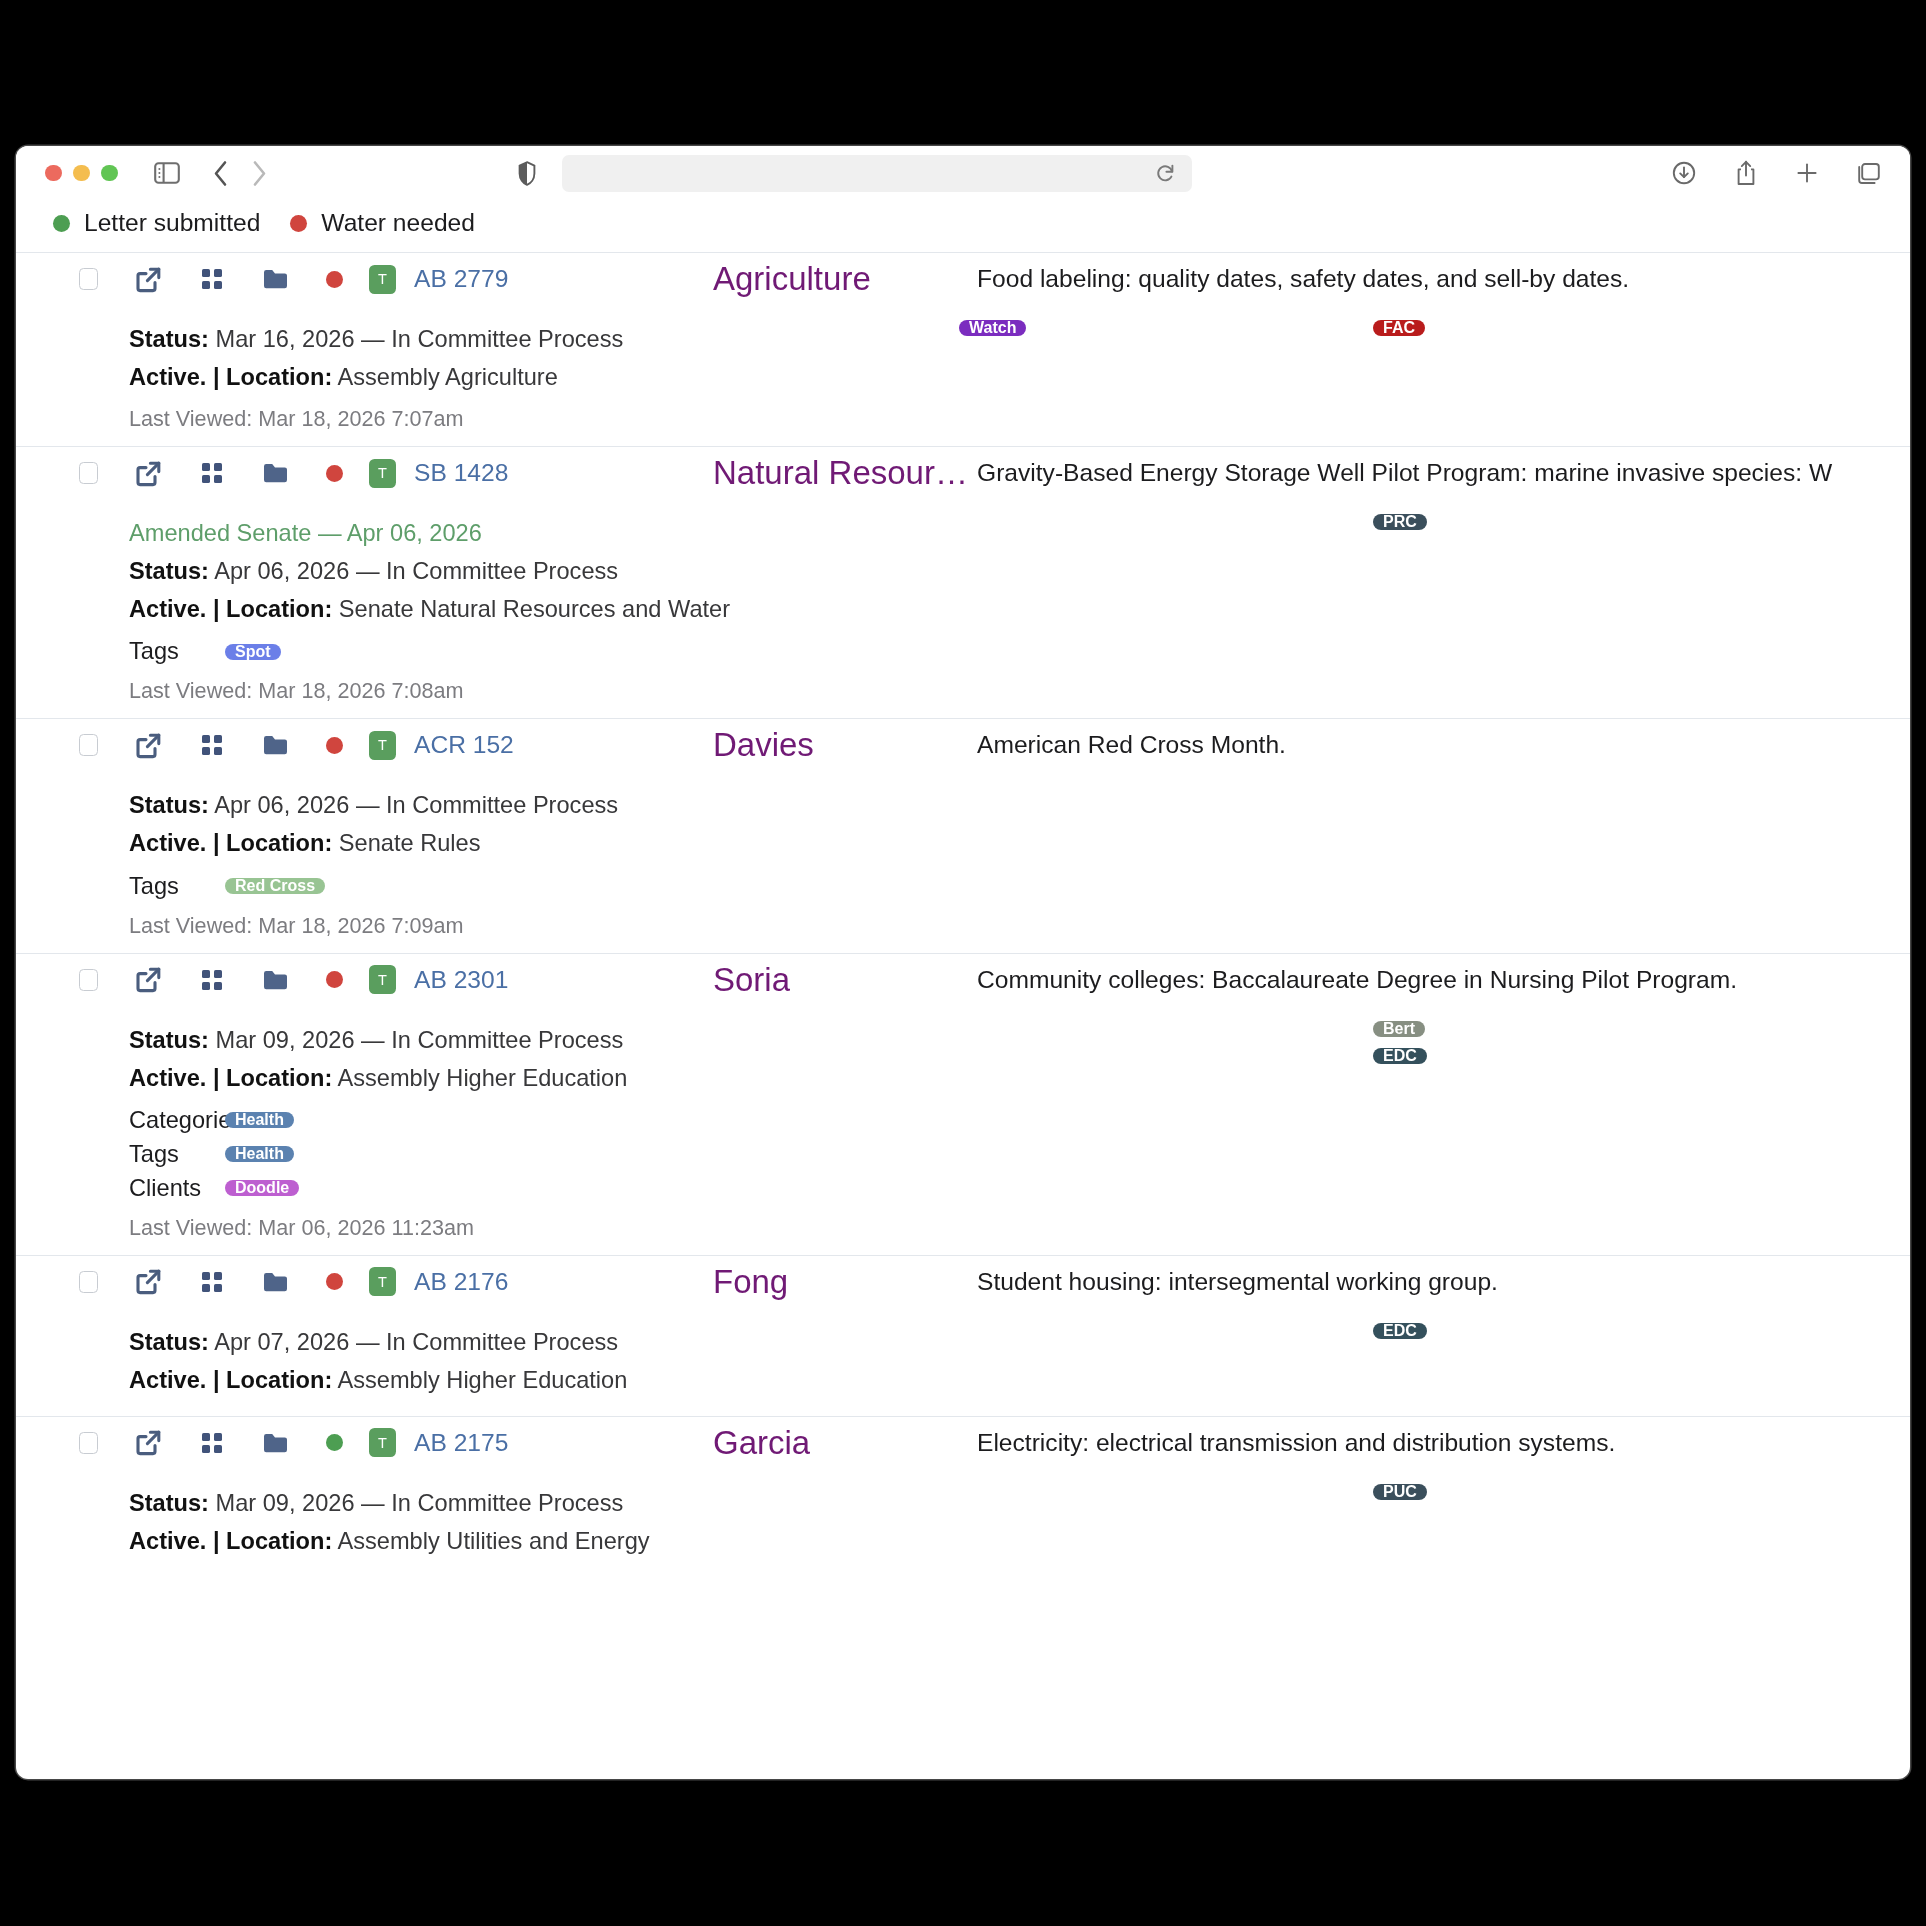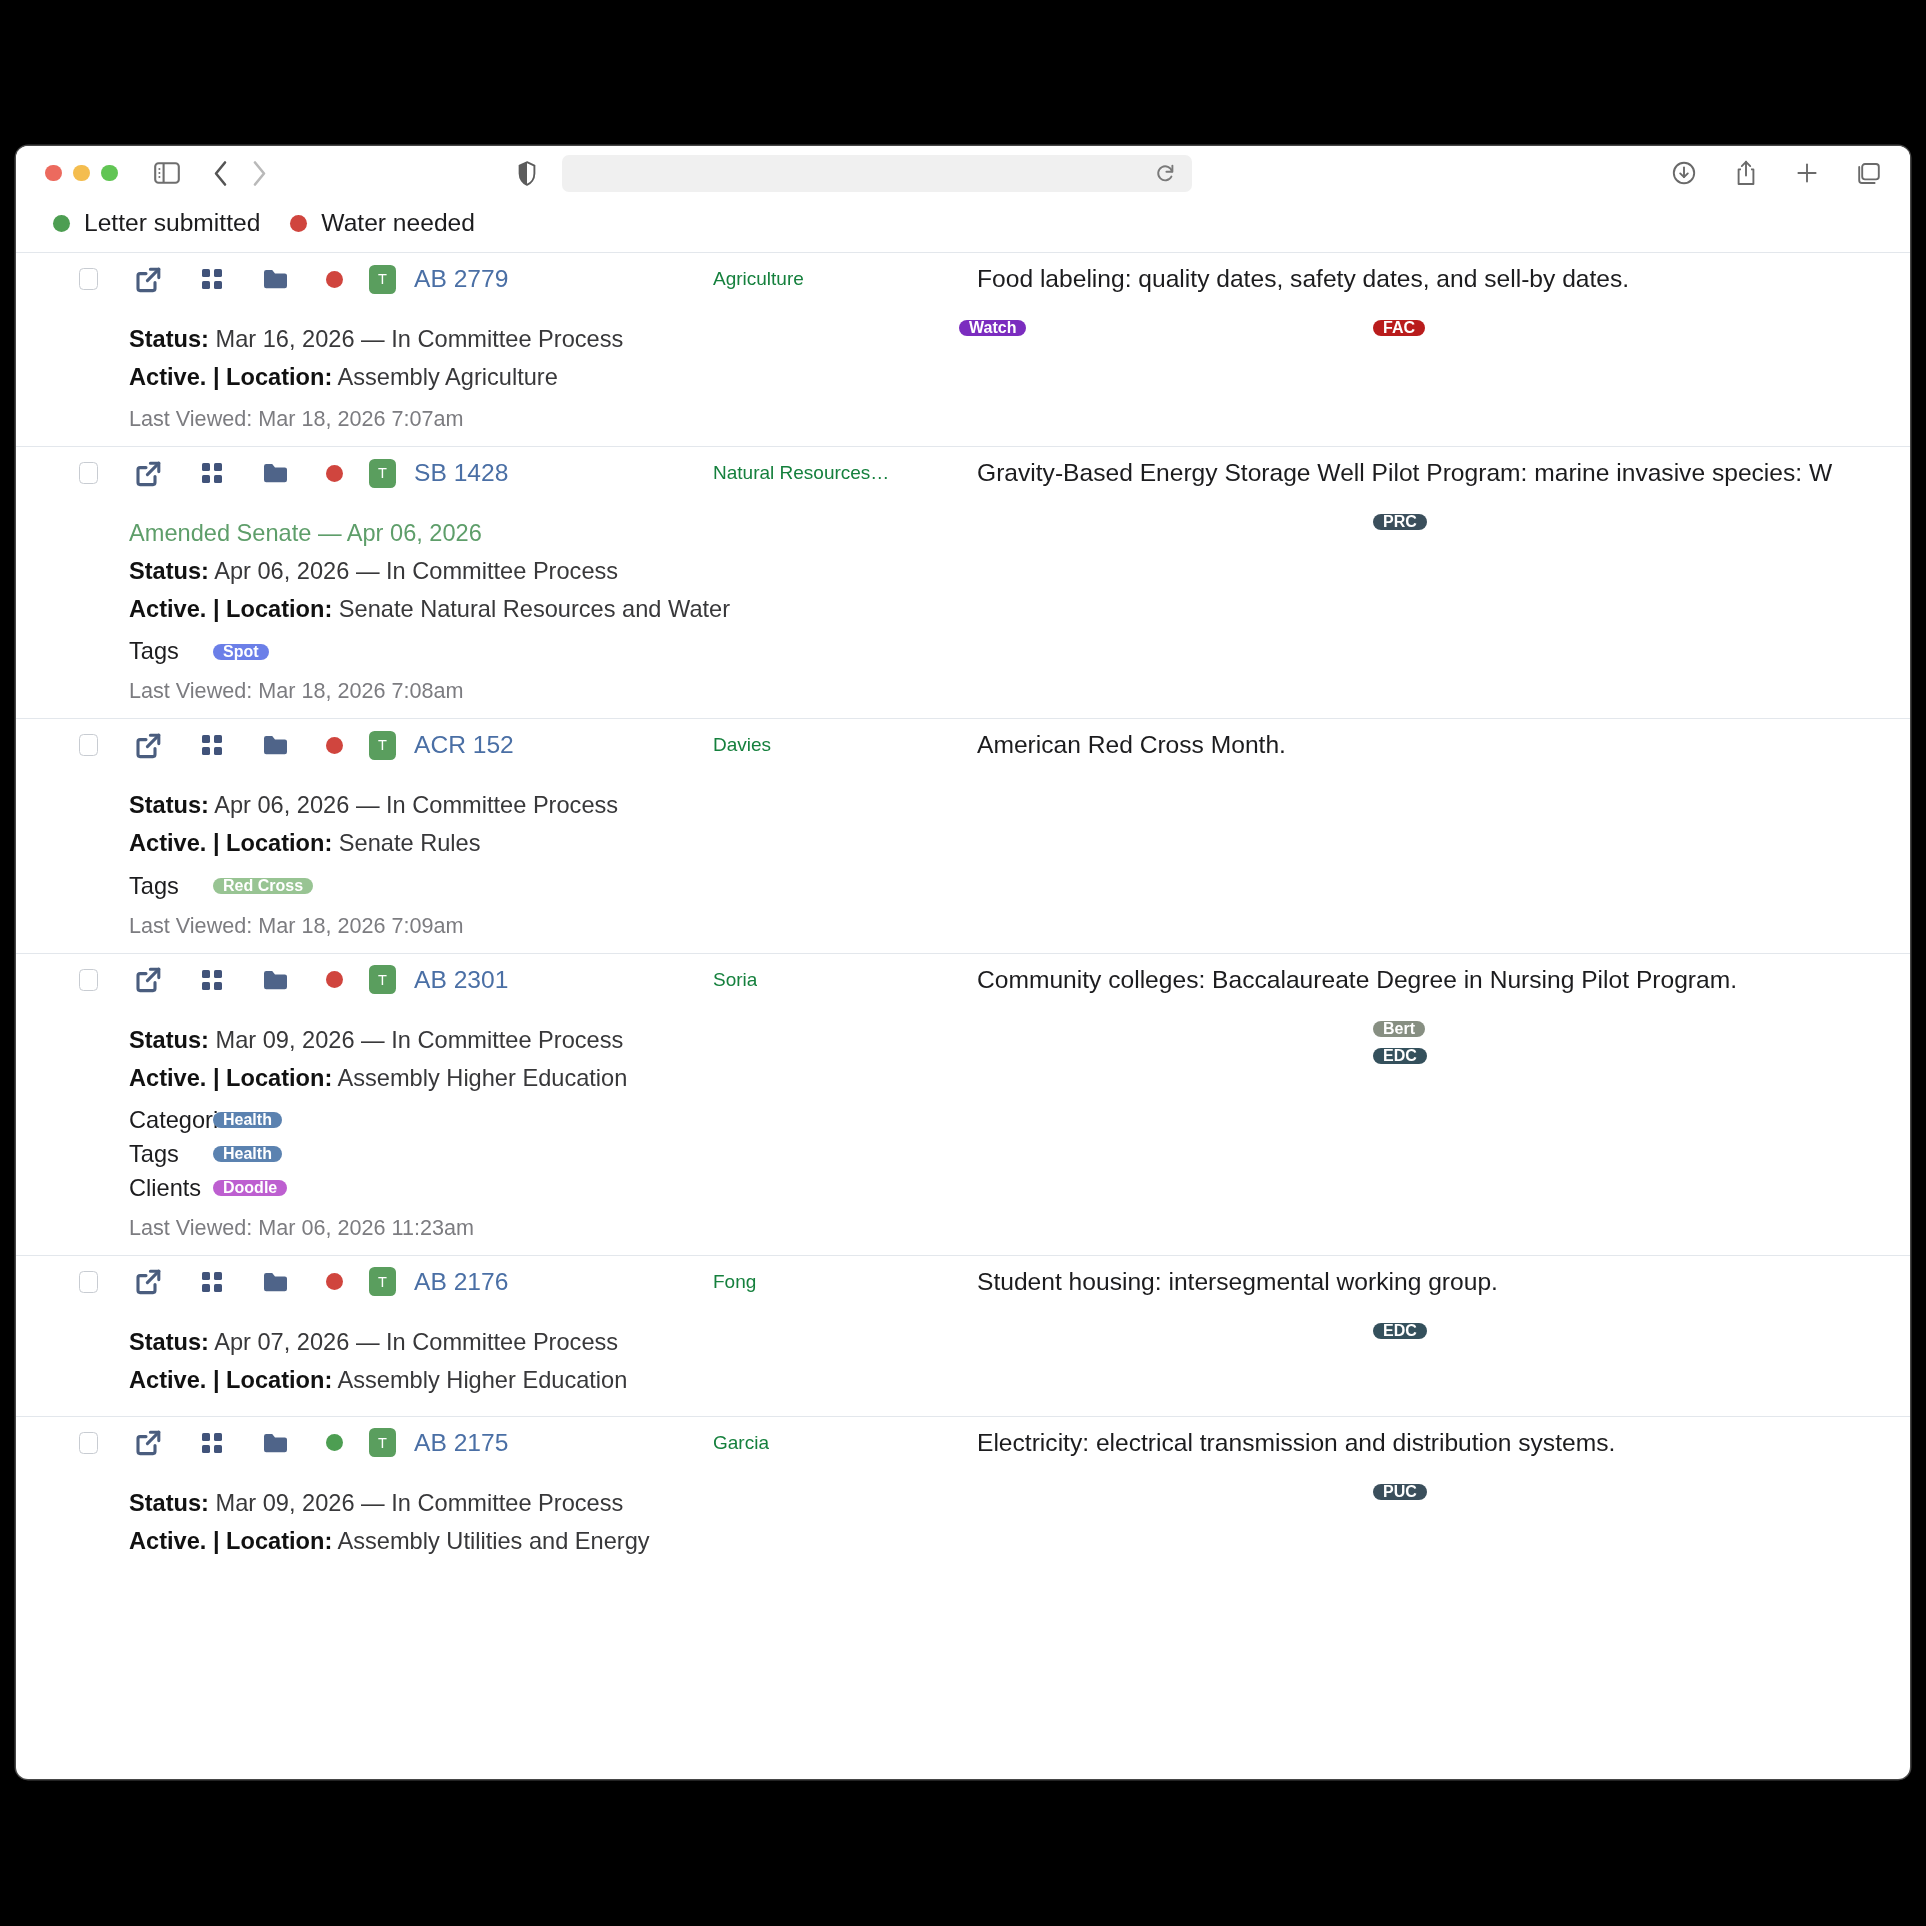"Agriculture" .author { color: #15803d -> #701a75; font-size: 19px -> 33px }
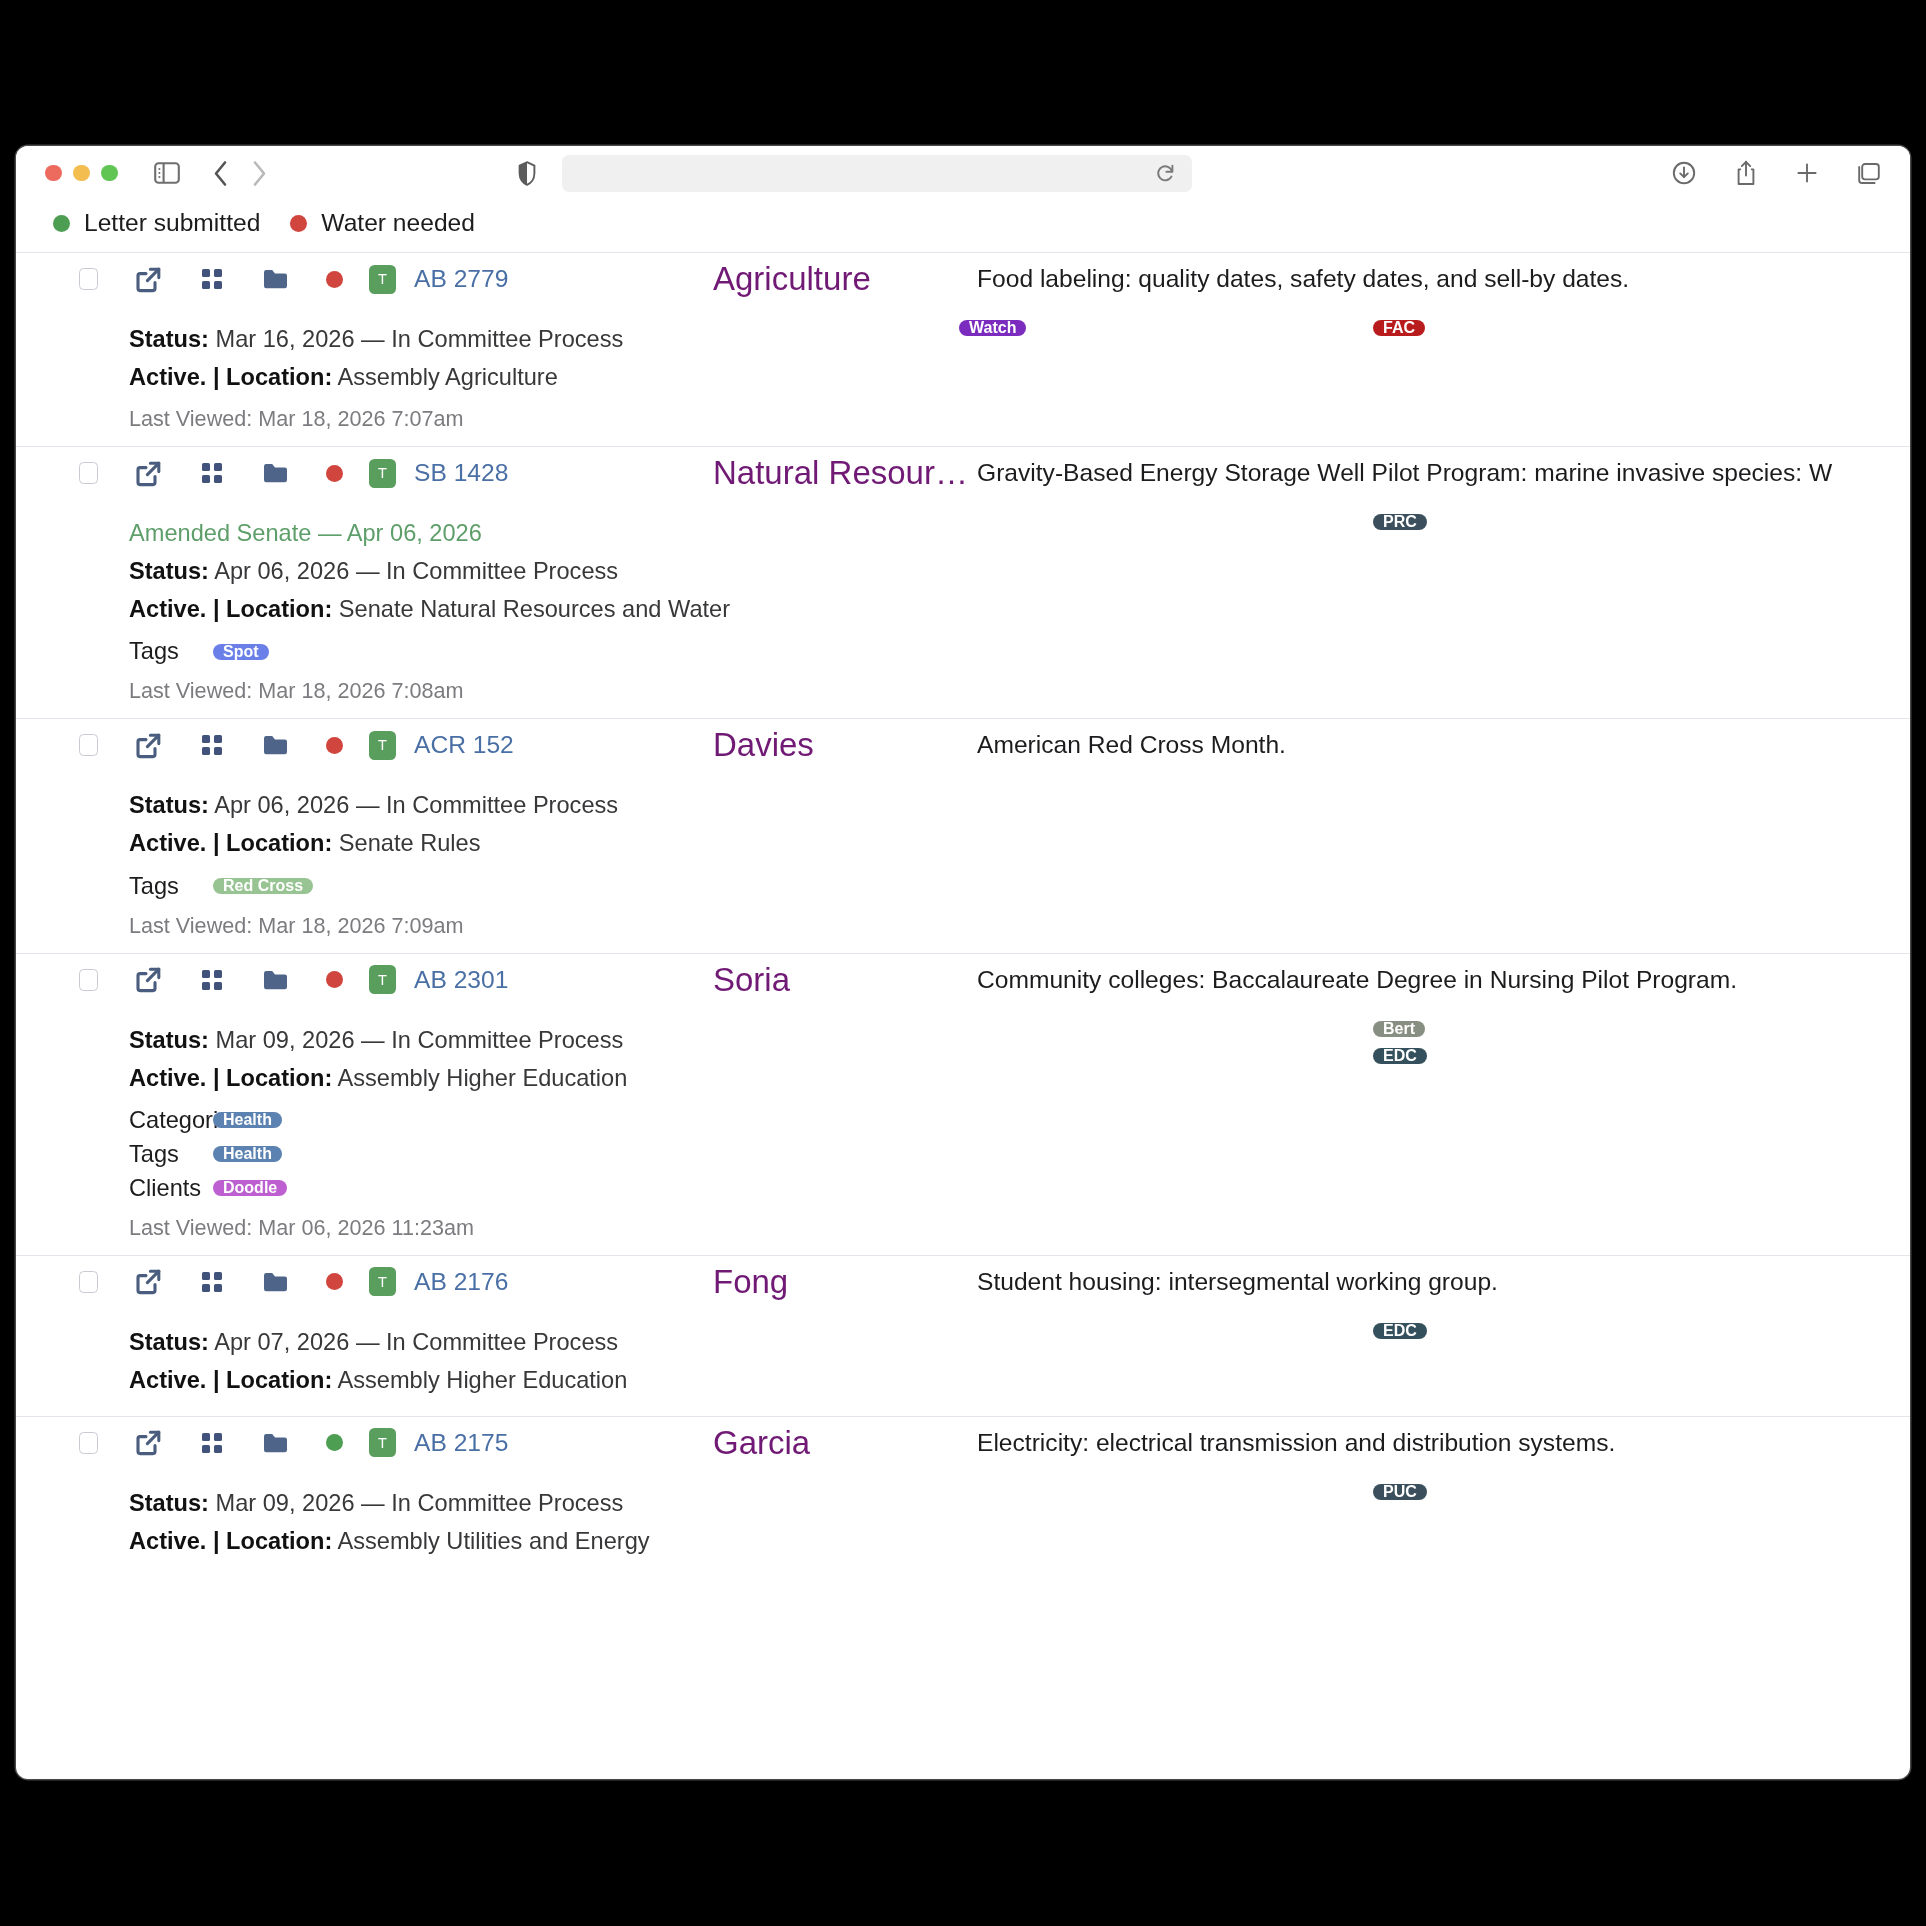"Spot" .meta .chips { margin-left: 0 -> 12px }
